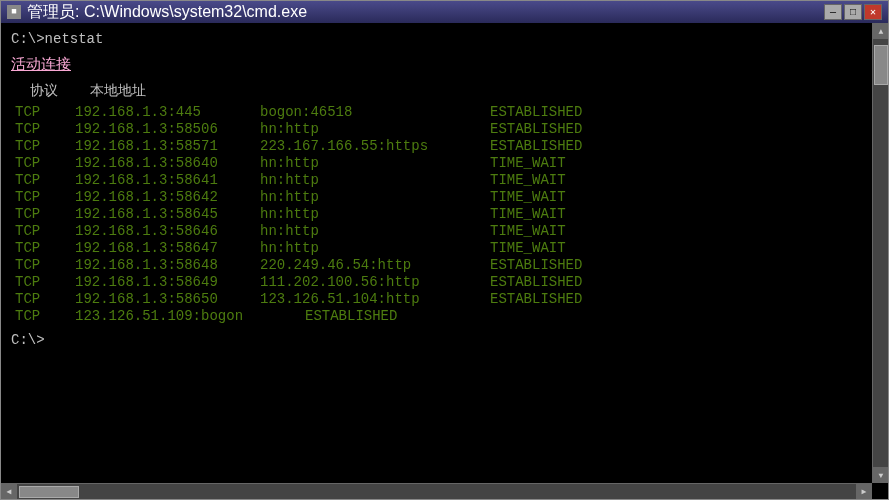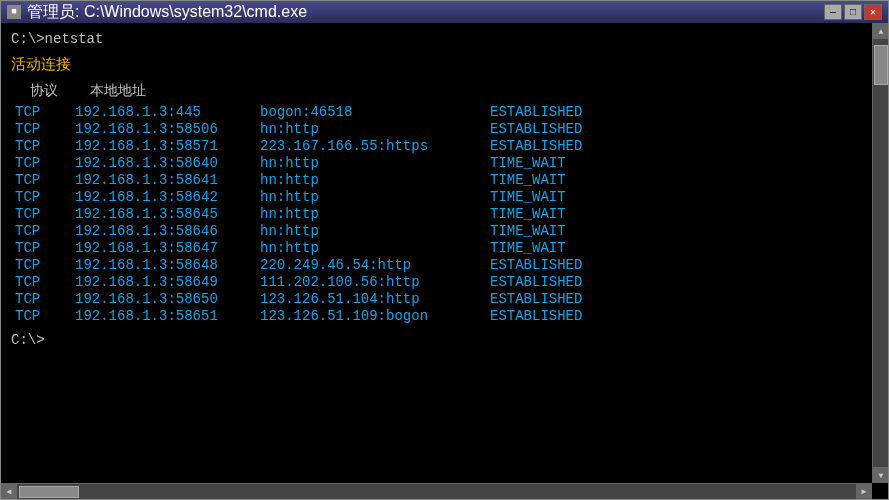"活动连接" .section-title { color: #eab308 -> #f9a8d4; text-decoration: none -> underline }
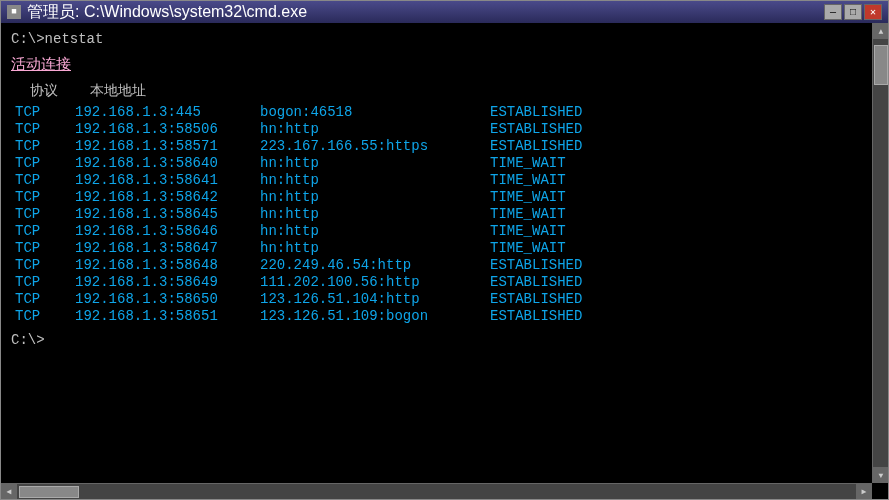"TCP" .table-row-wrap { color: #0ea5e9 -> #4d7c0f }
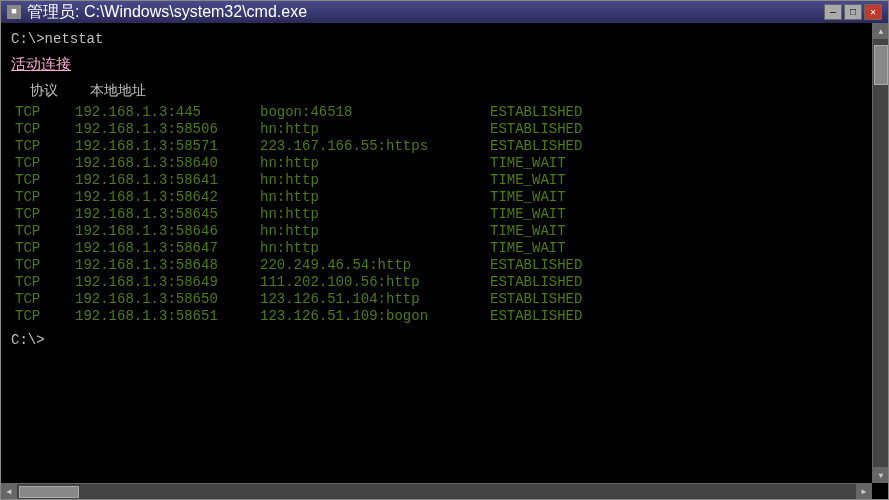"192.168.1.3:58651" span.col-local { html: <span>192.168.1.3:58651</span> -> none }
